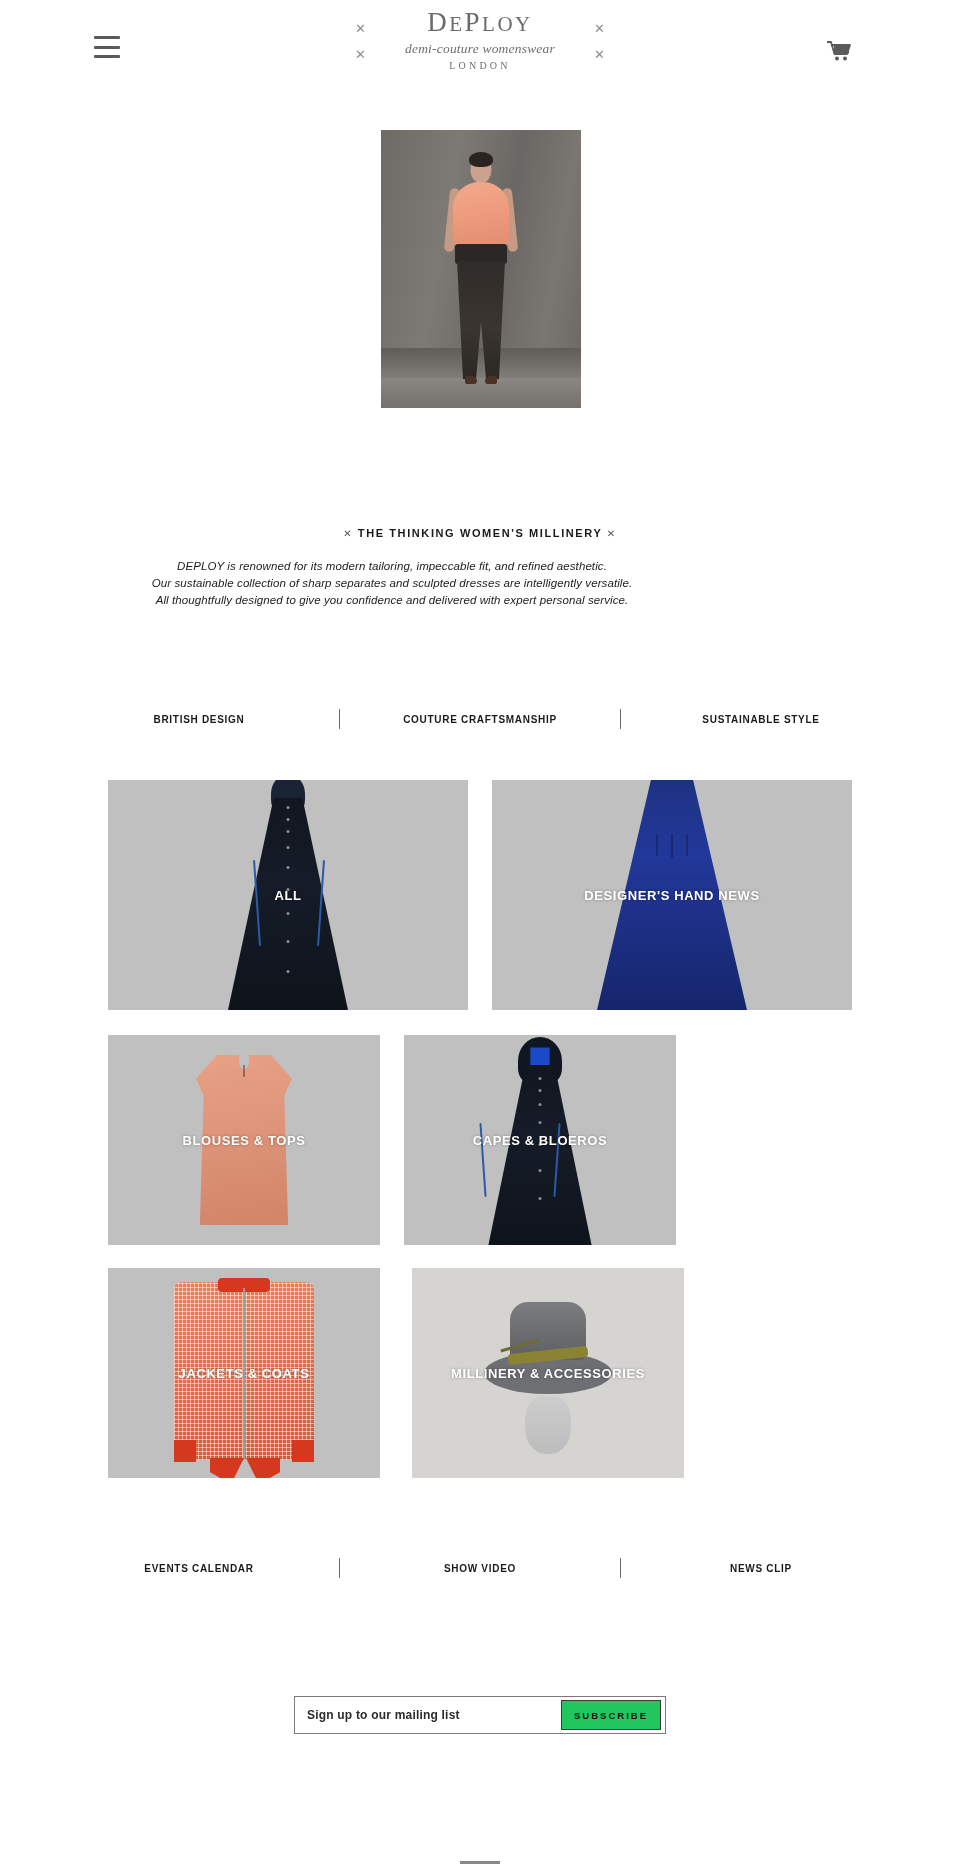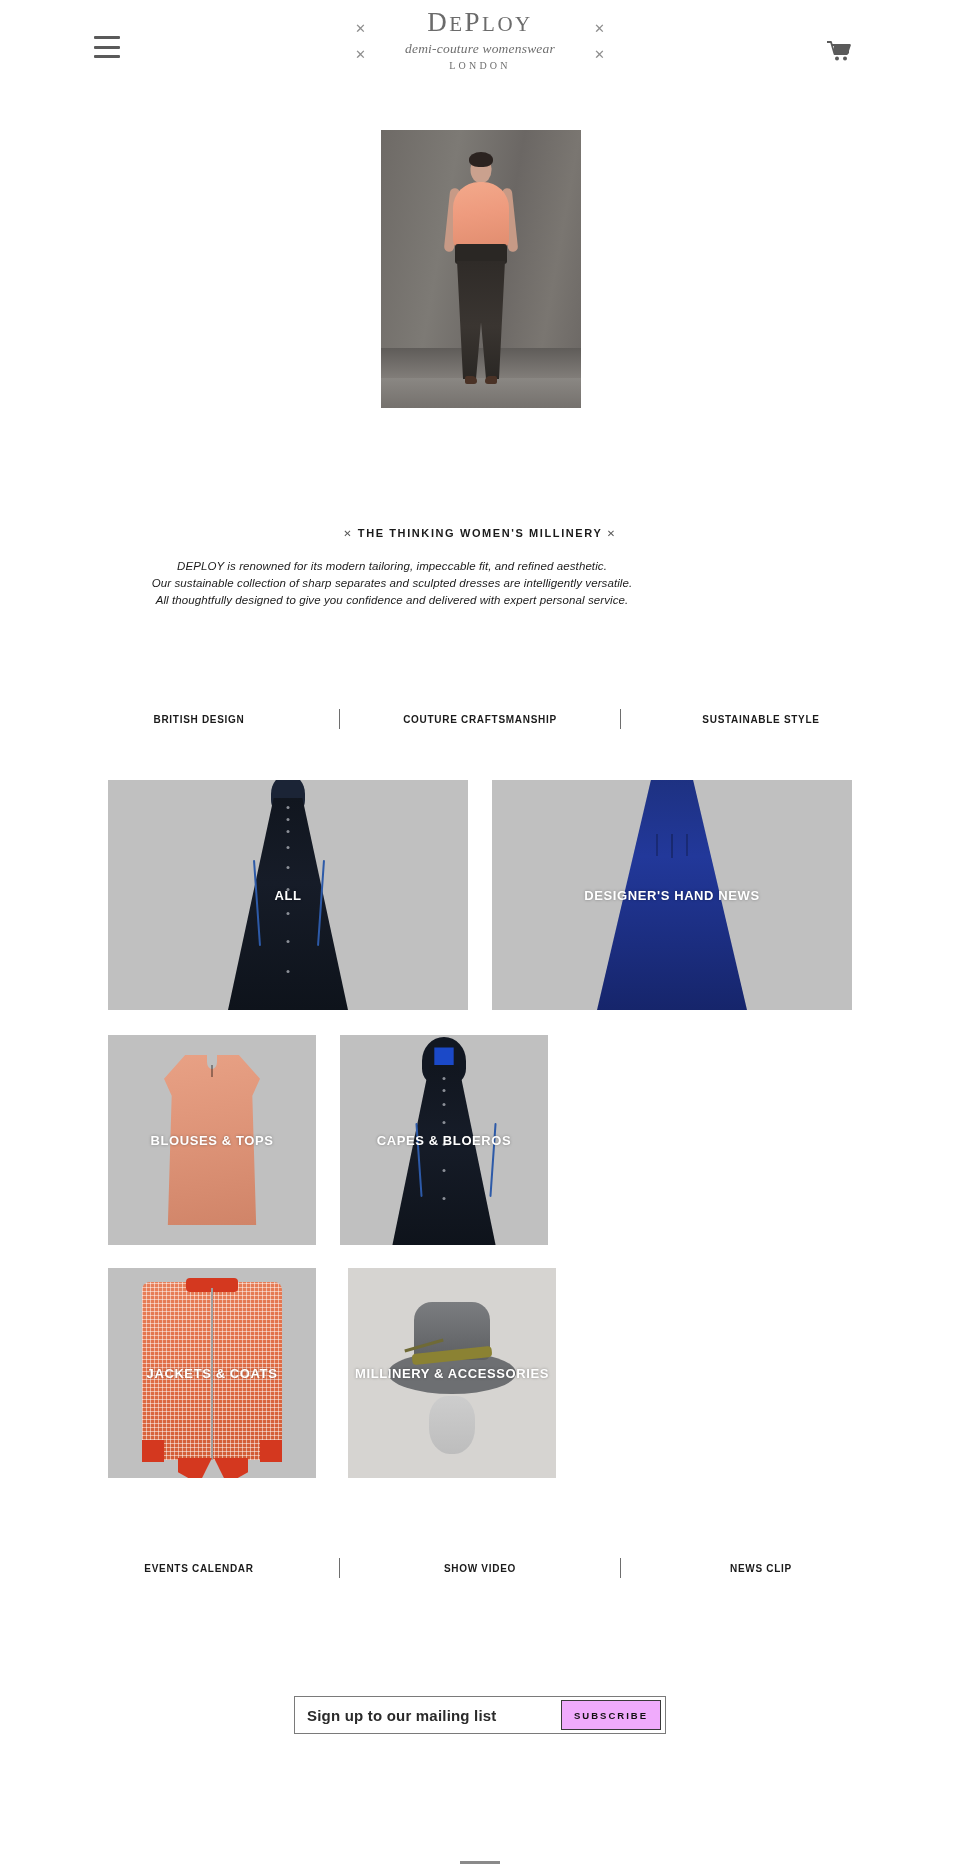"BLOUSES & TOPS" .sm { width: 208px -> 272px }
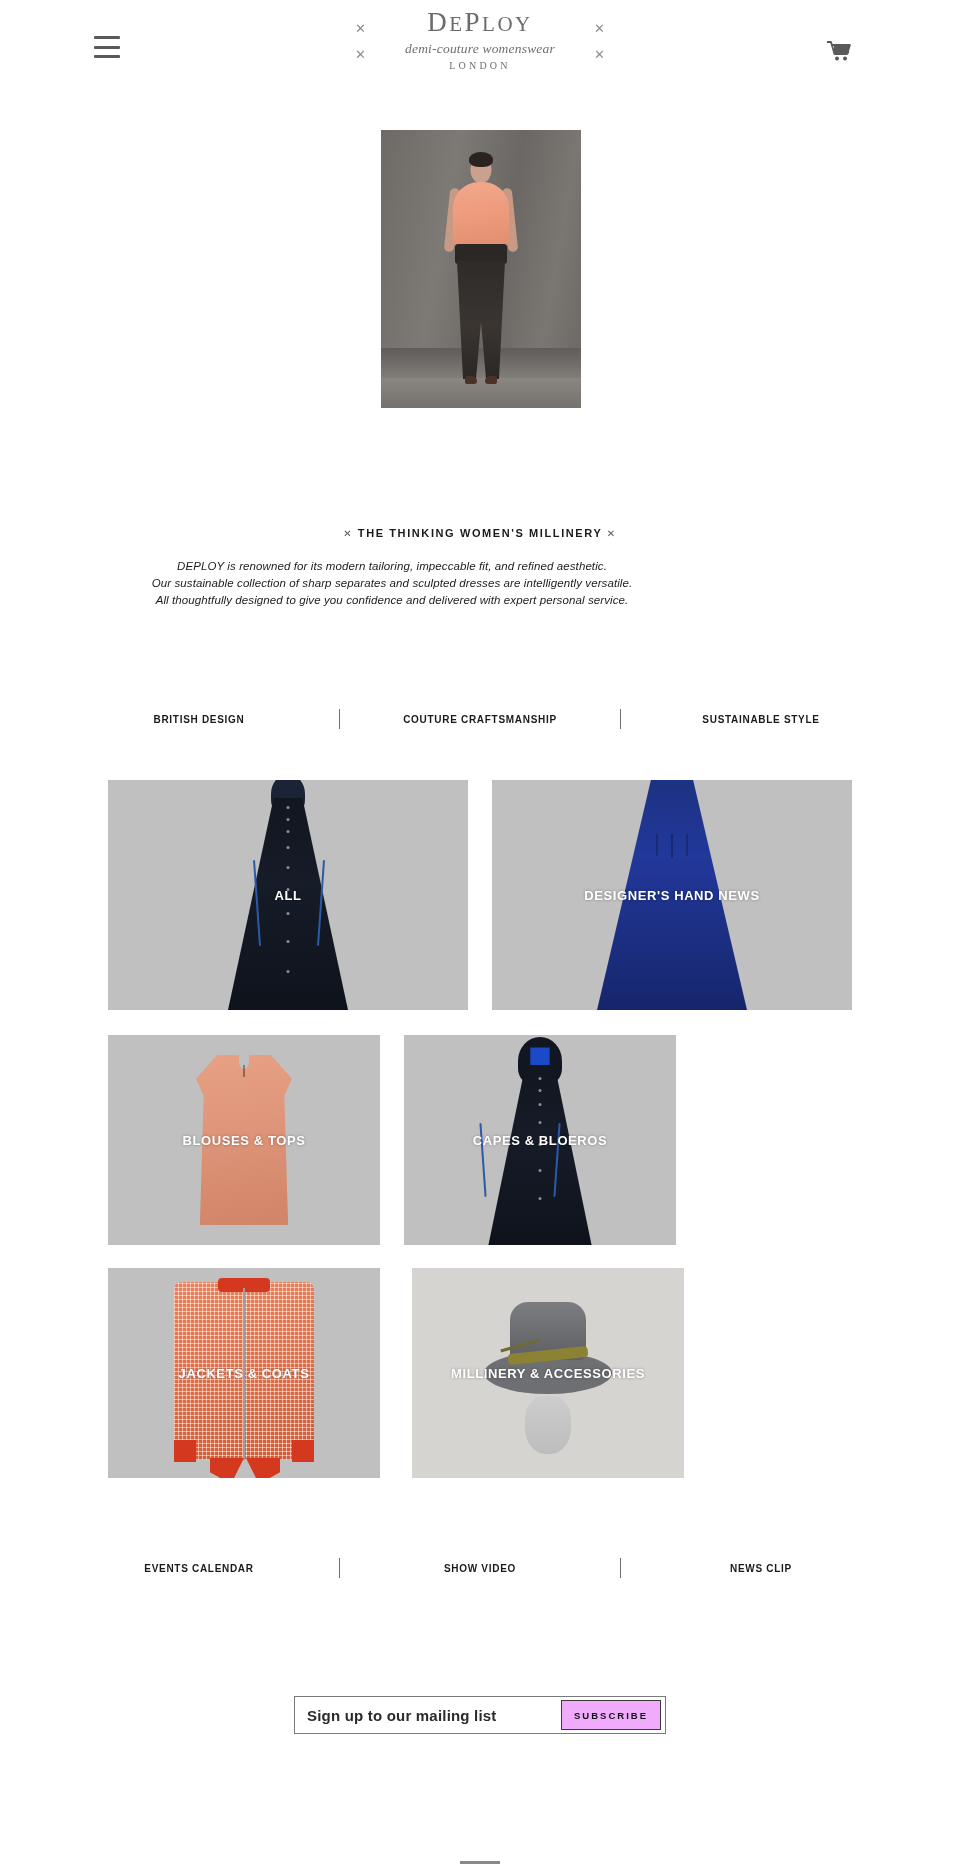"Sign up to our mailing" .newsletter input { font-size: 15px -> 12px }
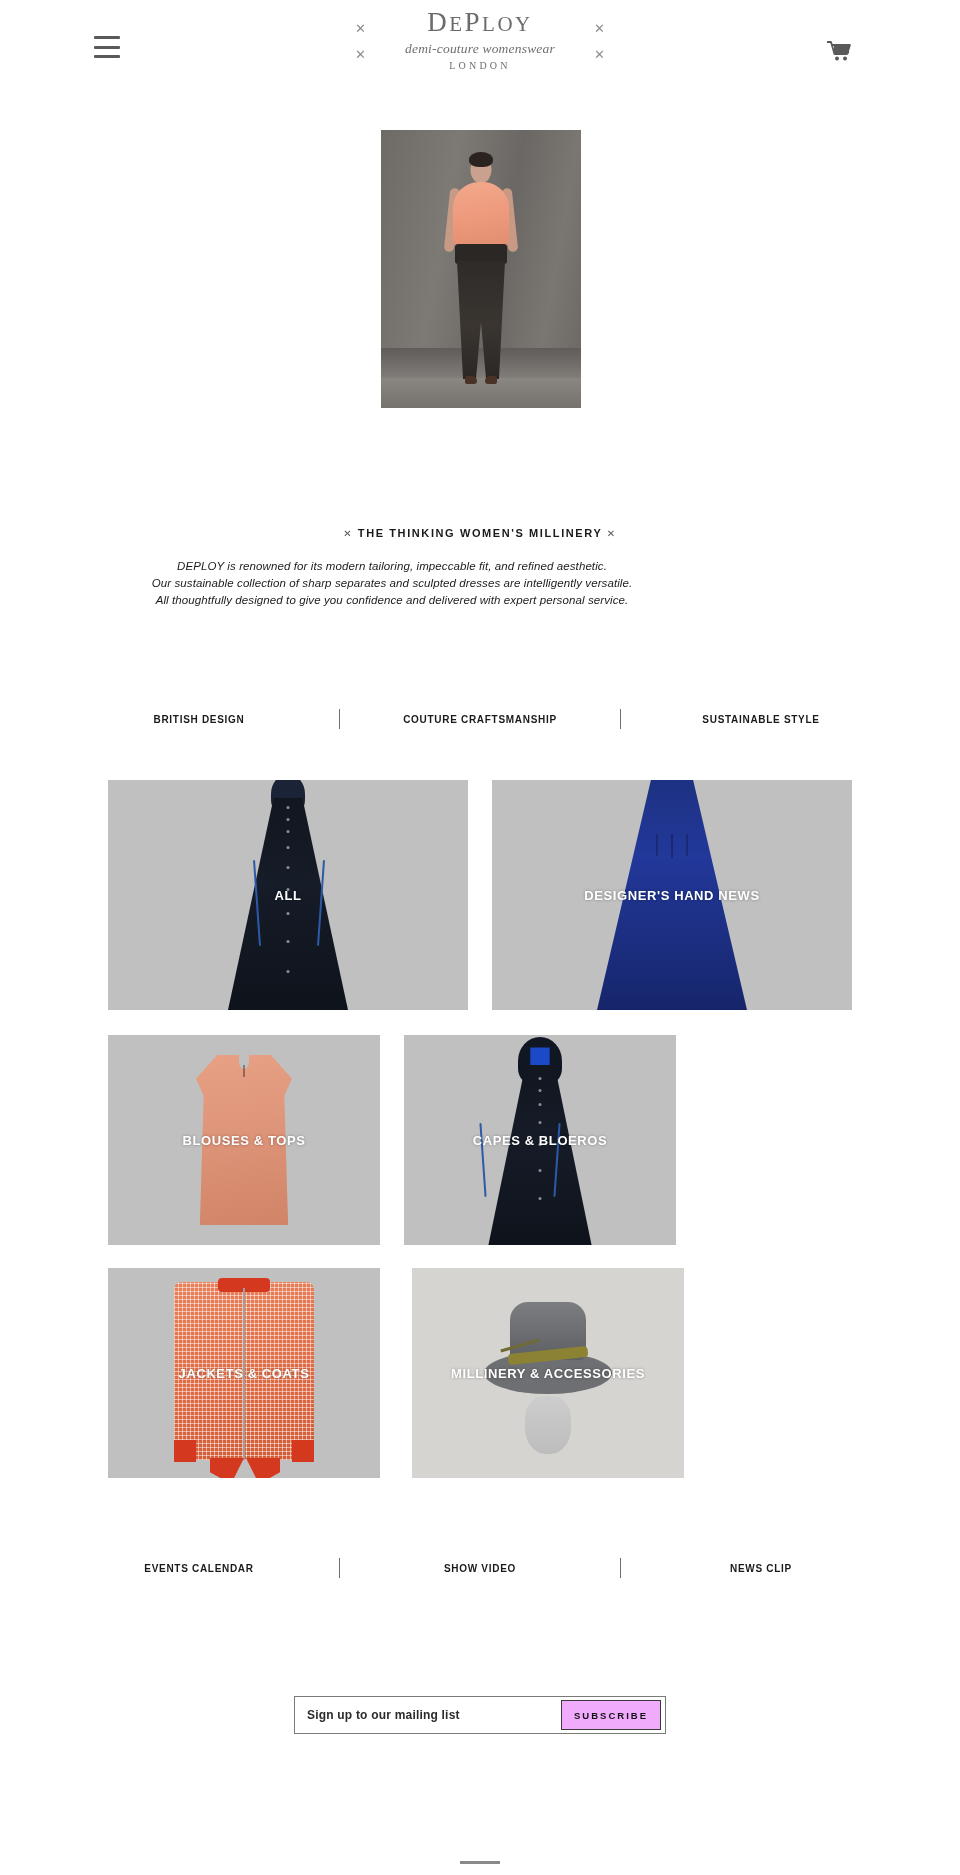"SUBSCRIBE" .subscribe { background: #f0abfc -> #22c55e }
